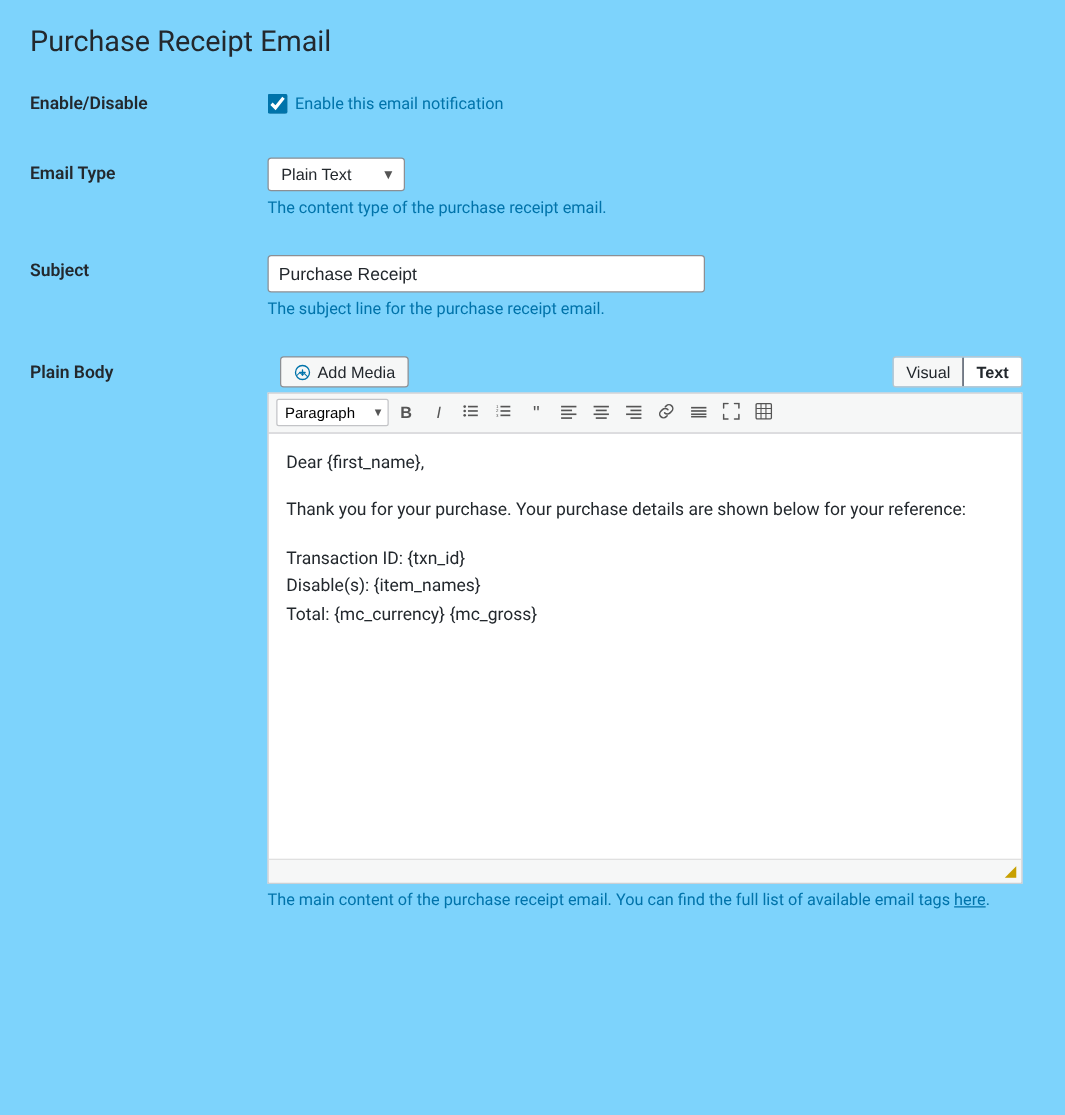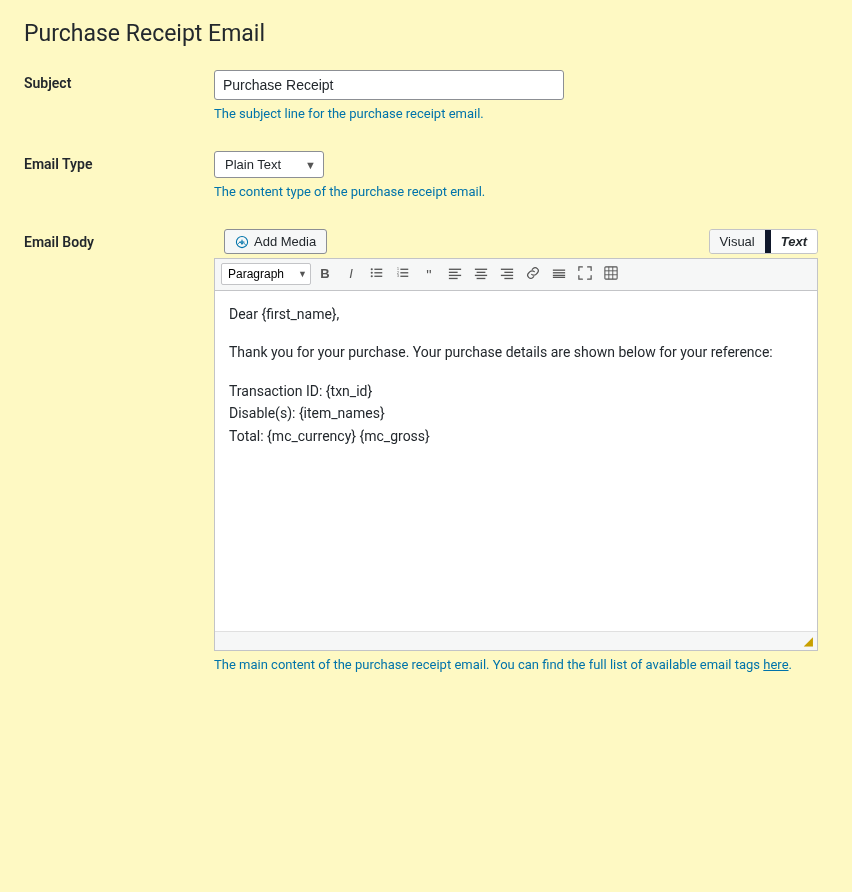"Purchase Receipt Email" .page-container { background: #fef9c3 -> #7dd3fc }
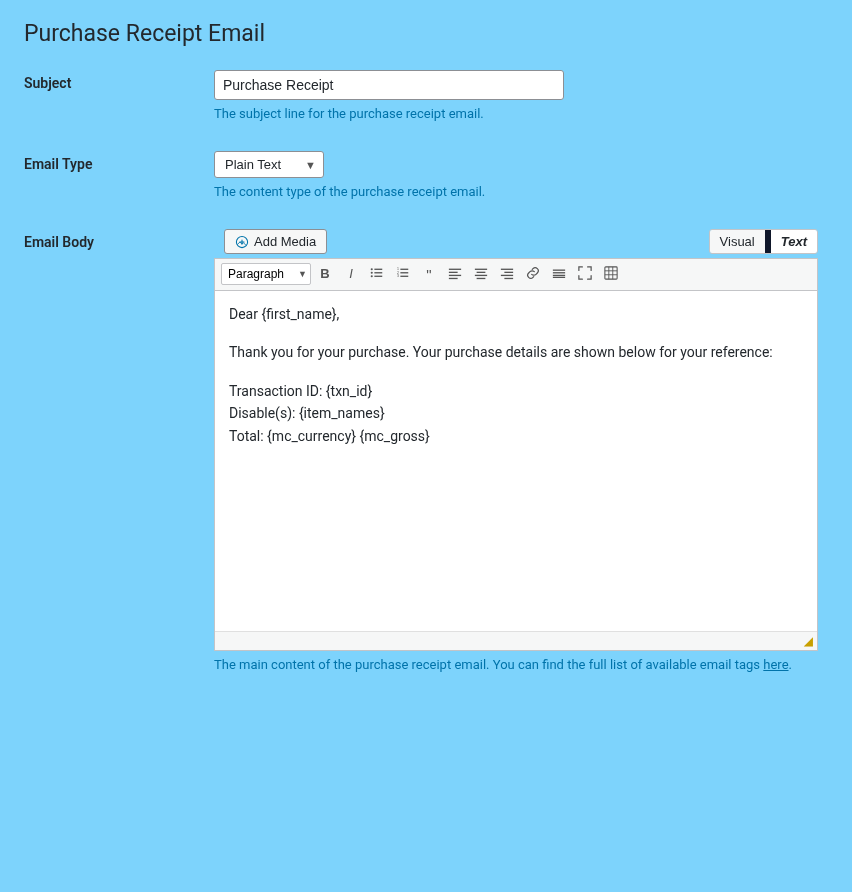"Enable/Disable" tr.enable-row { html: none -> <tr> <th> <span>Enable/Disable</span> </th> <td> <label> <input> <span>Enable this email notification</span> </label> </td> </tr> }
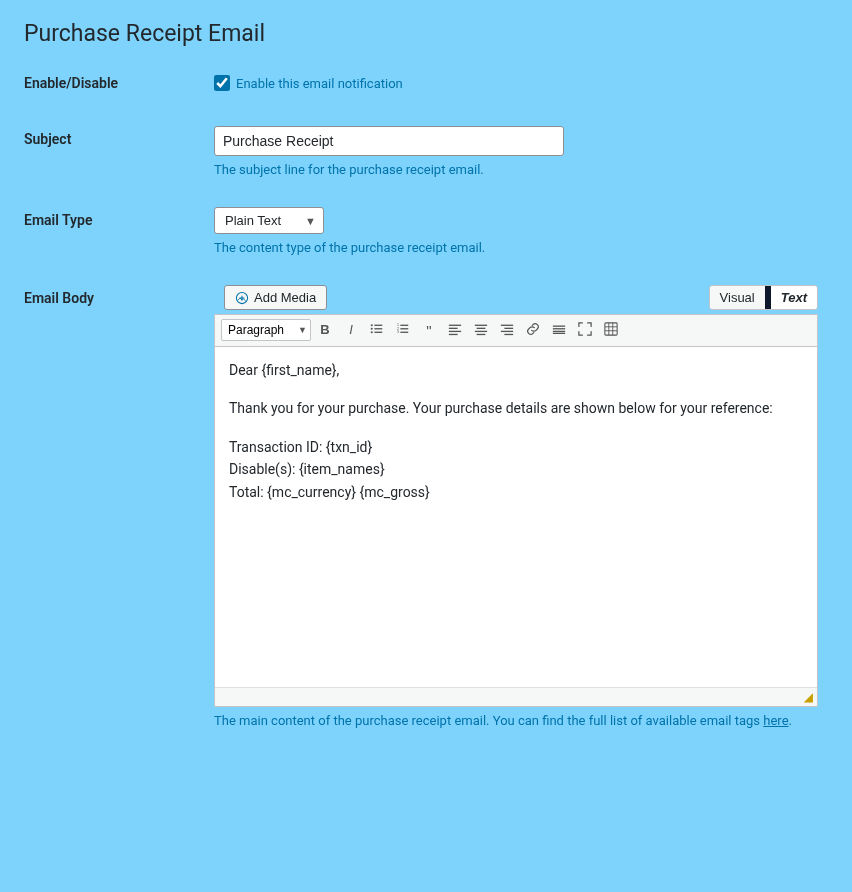"Subject" tr { order: before "Email Type" -> after "Email Type" }
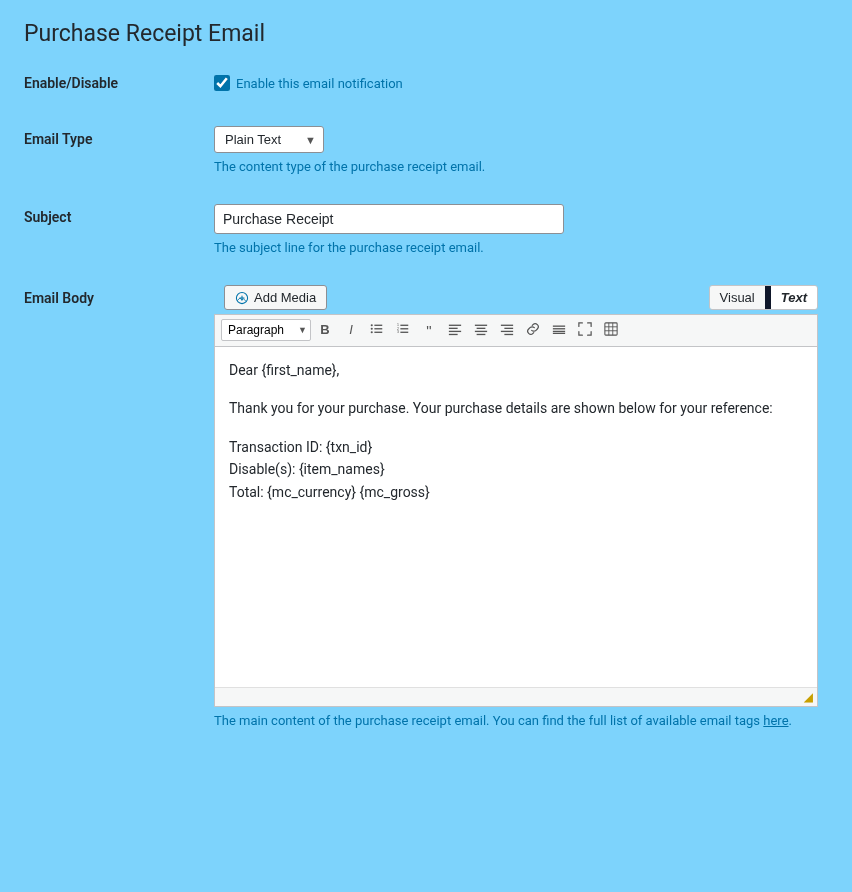"Email Body" span { text: Email -> Plain }
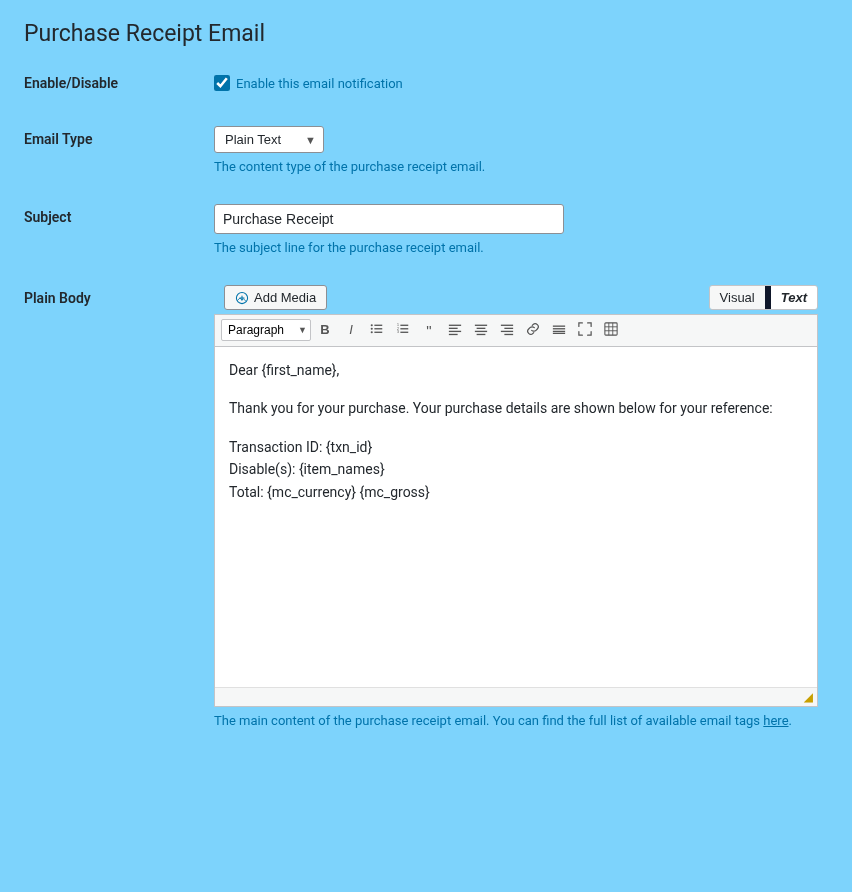"Visual" .tab-btn { border-right: 6px solid #0f172a -> 1px solid #0f172a }
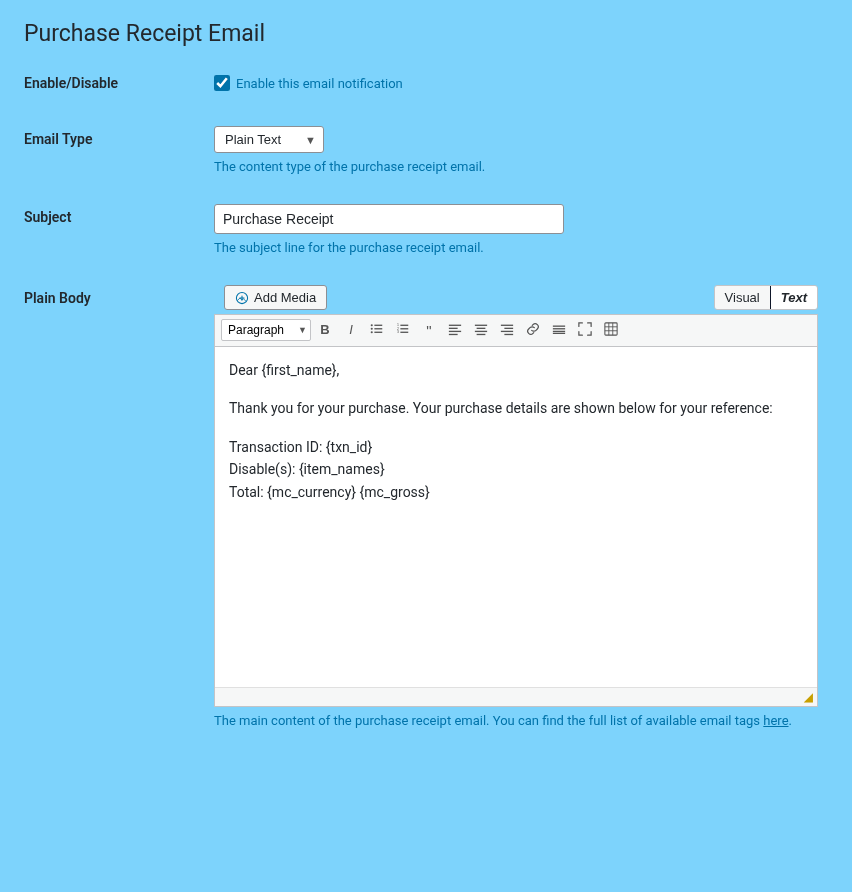"Text" .tab-btn:last-child { font-style: italic -> none }
